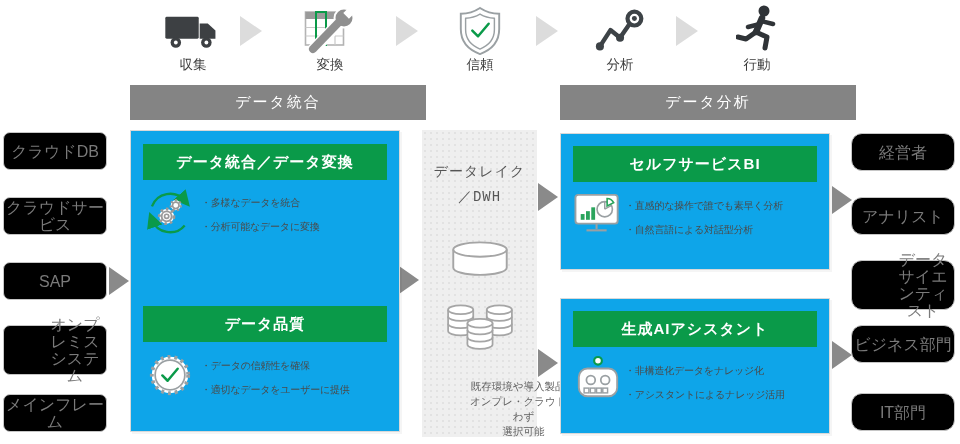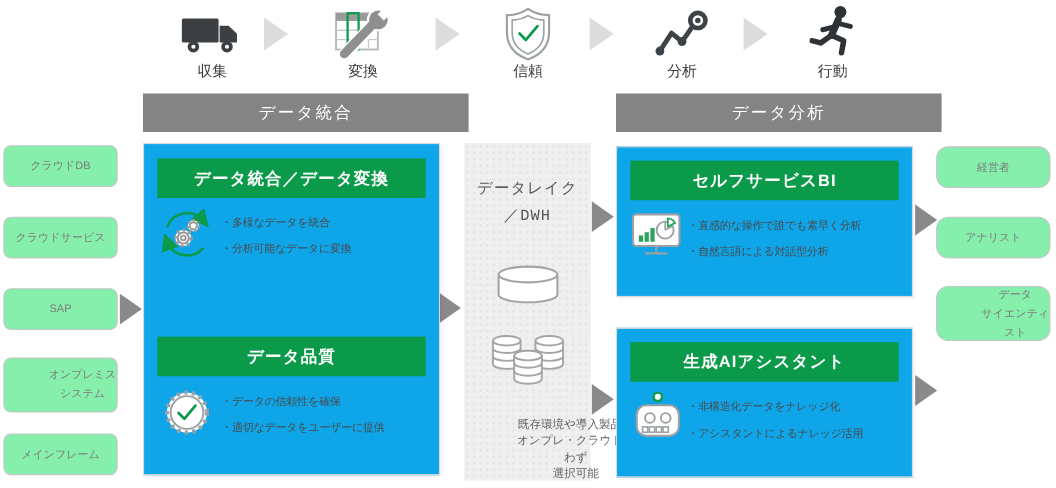"クラウドDB" .sbox { background: #86efac -> #000000; font-size: 10px -> 16px }
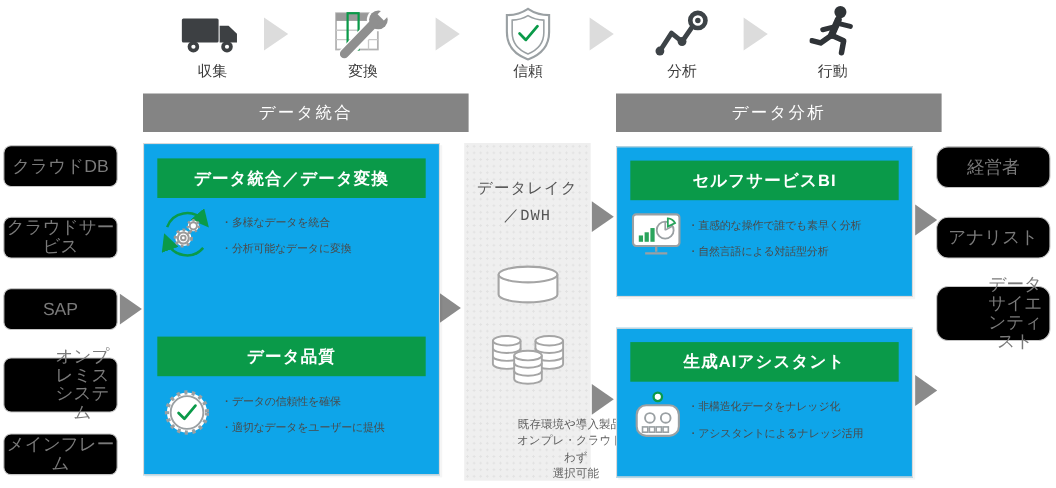"ビジネス部門" div.sbox { html: none -> <div>ビジネス部門</div> }
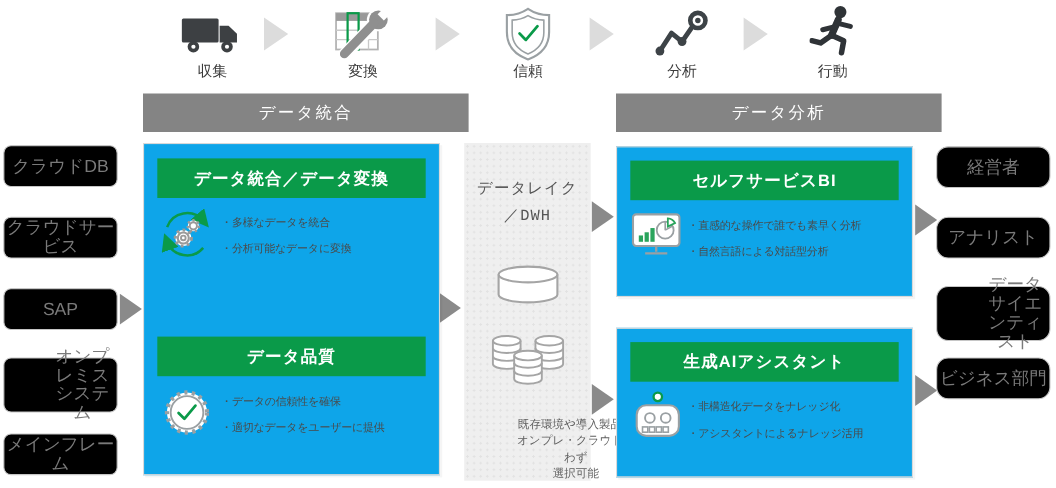"IT部門" div.sbox { html: none -> <div>IT部門</div> }
